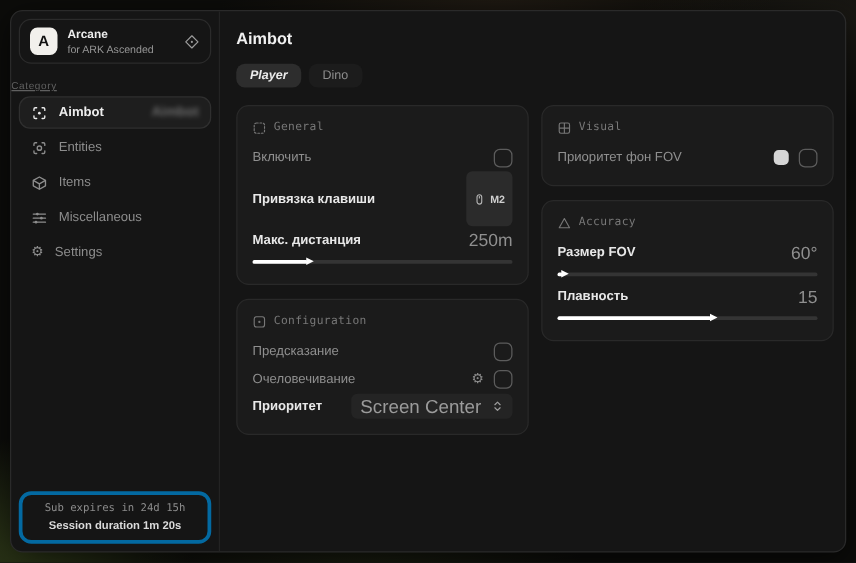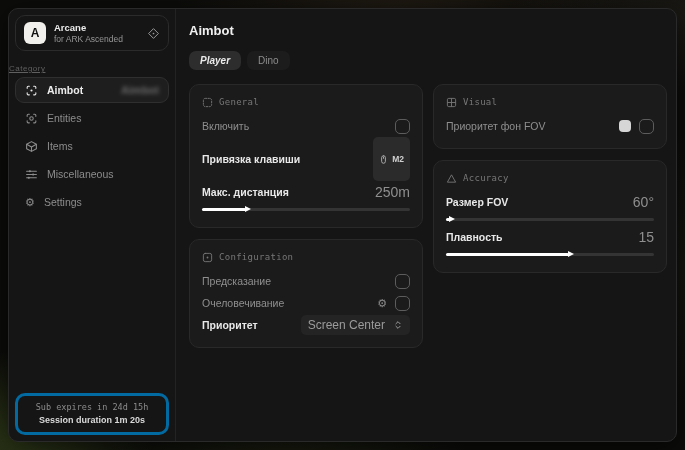"Screen Center" .select { font-size: 12px -> 15px }
